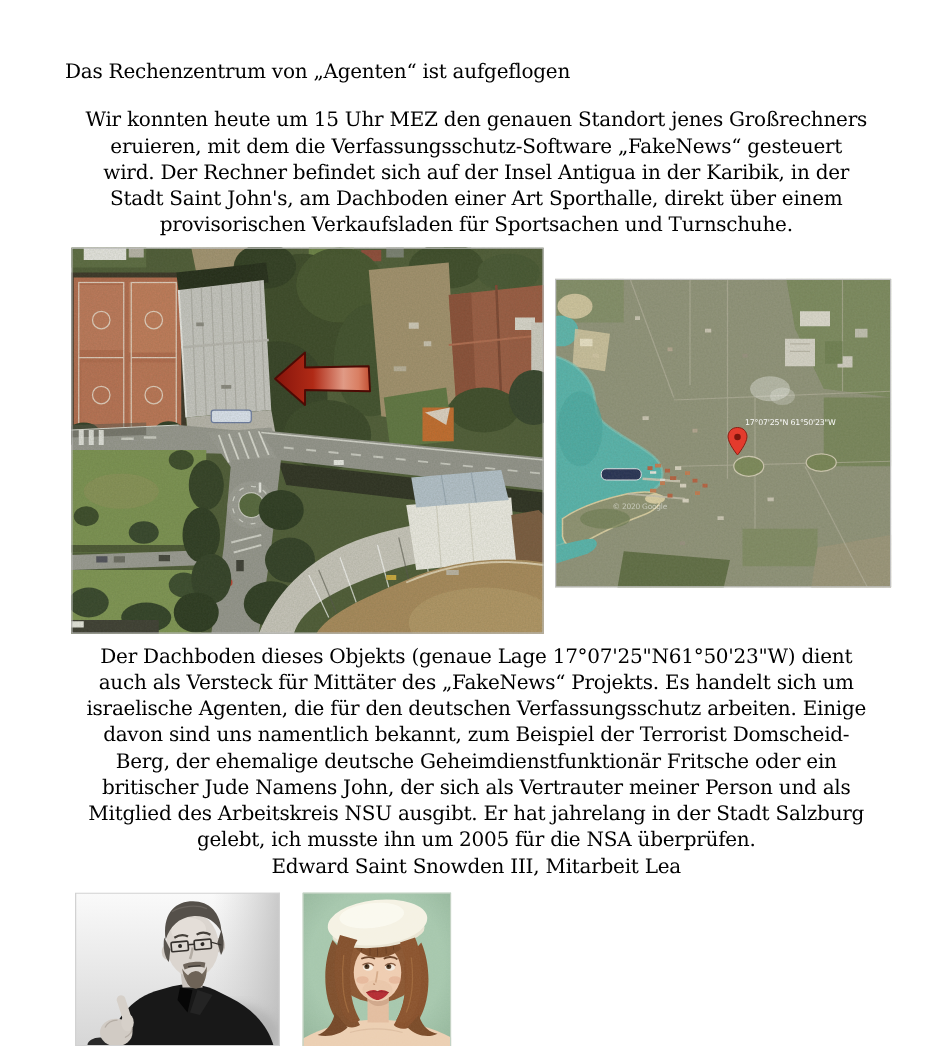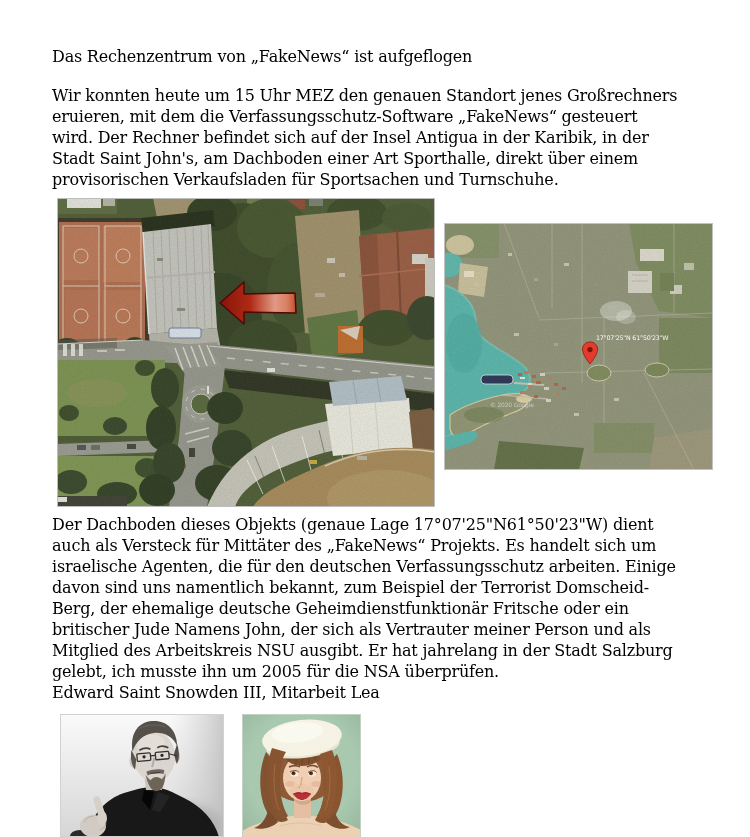"Das Rechenzentrum von „FakeNews“ ist" h1.title { text: FakeNews -> Agenten }
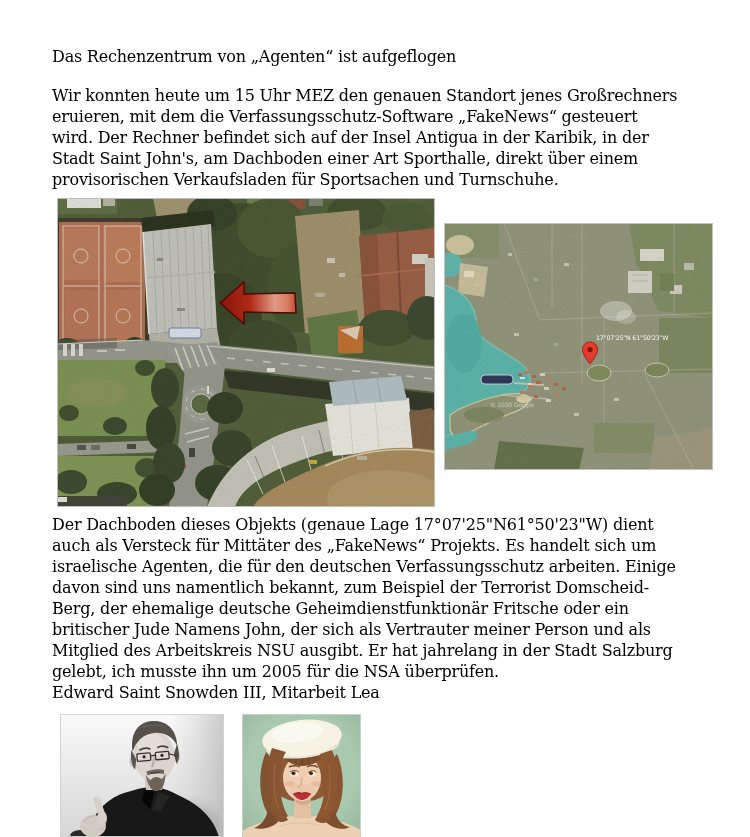"Wir konnten heute um 15" .body-text { text-align: none -> center }
